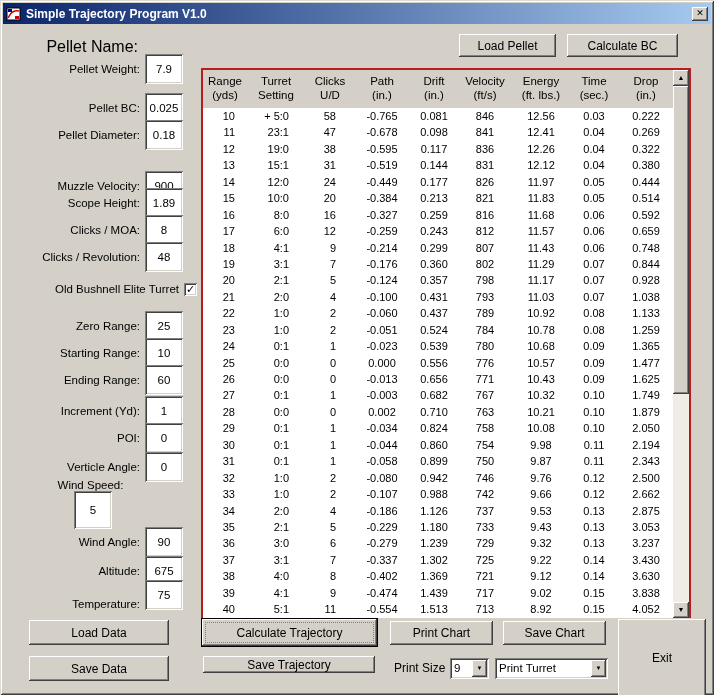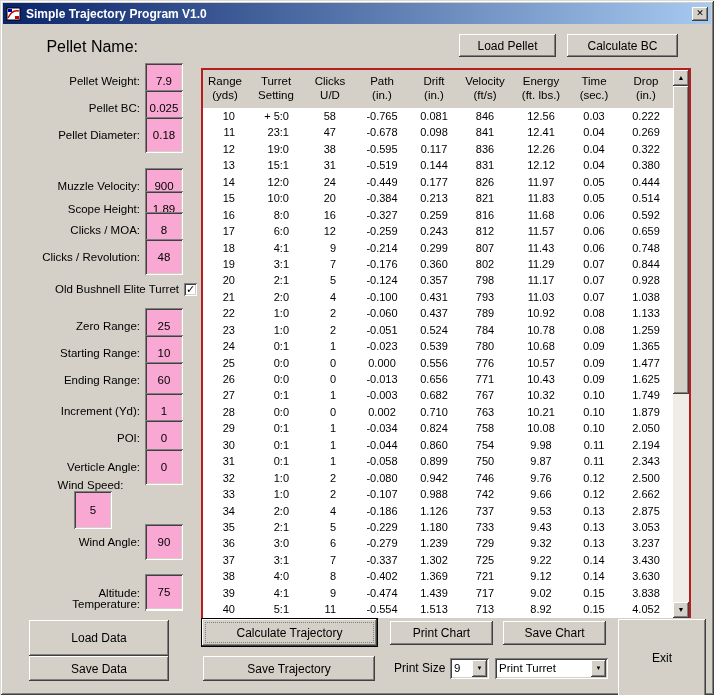"Pellet Weight:" div.side-row { top: 44px -> 32px }
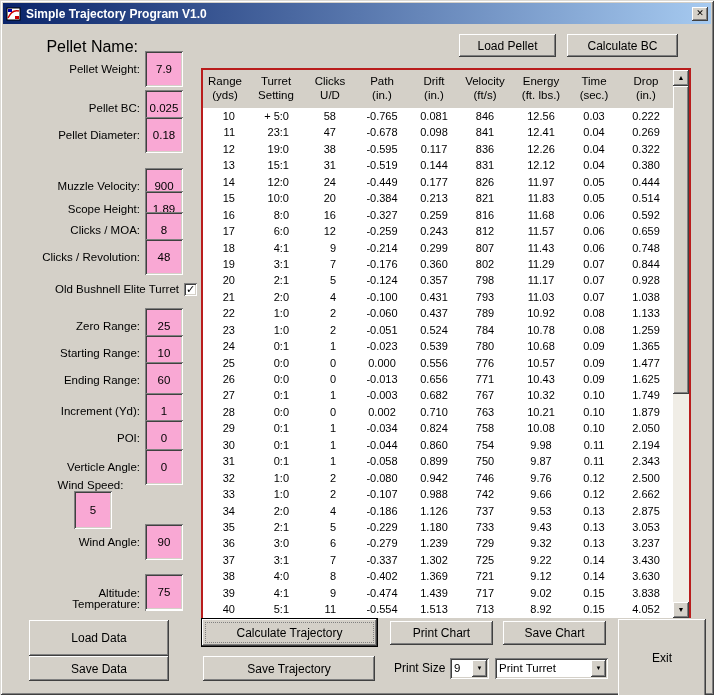"7.9" .num-field { background: #f9a8d4 -> #ffffff; height: 36px -> 30px }
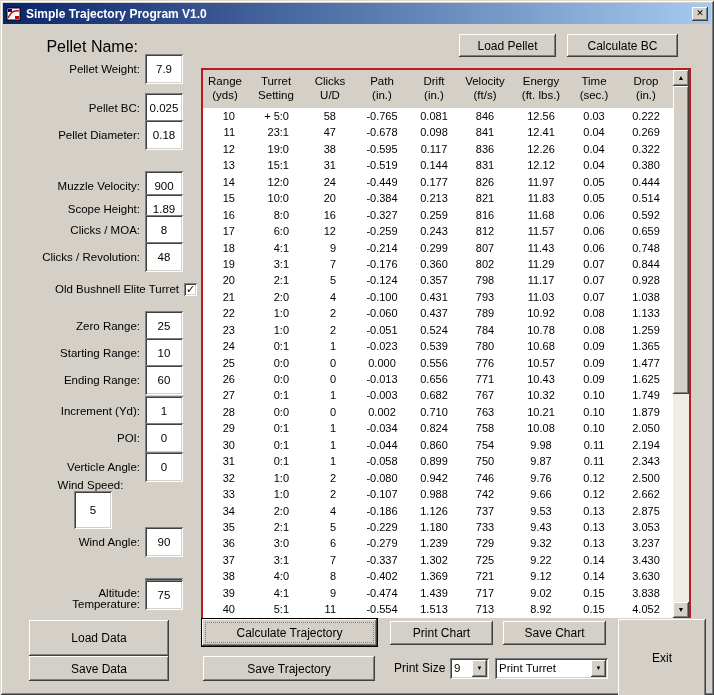"Scope Height:" div.side-row { margin-top: 6px -> none }
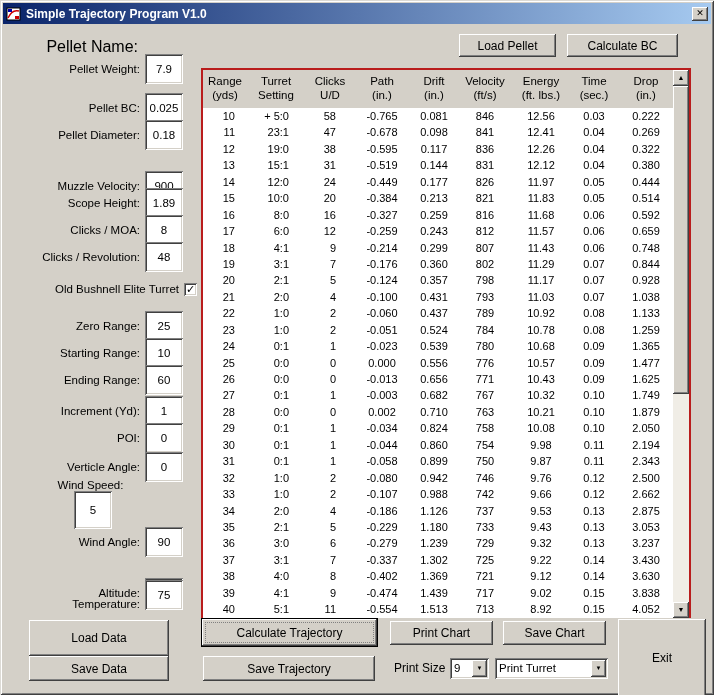"Altitude:" div.side-row { top: 556px -> 534px }
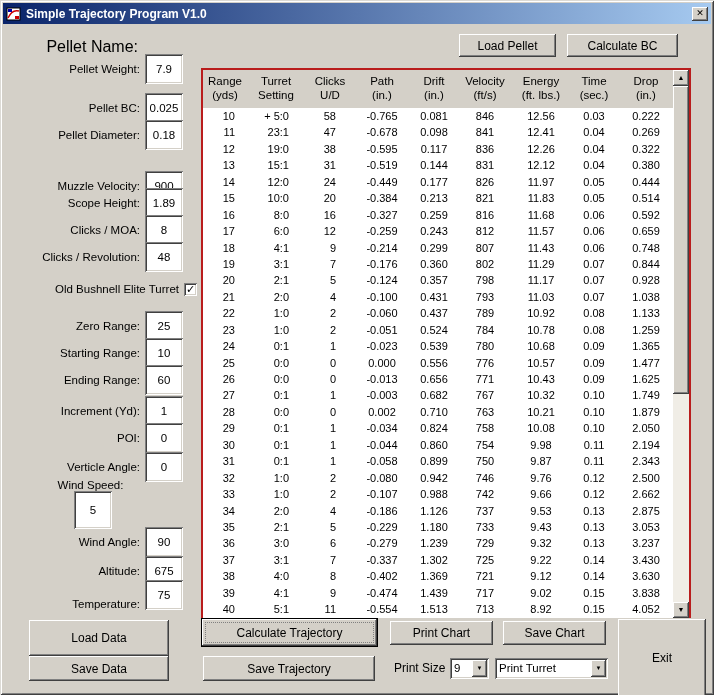"Load Data" .b-load-data { height: 36px -> 25px }
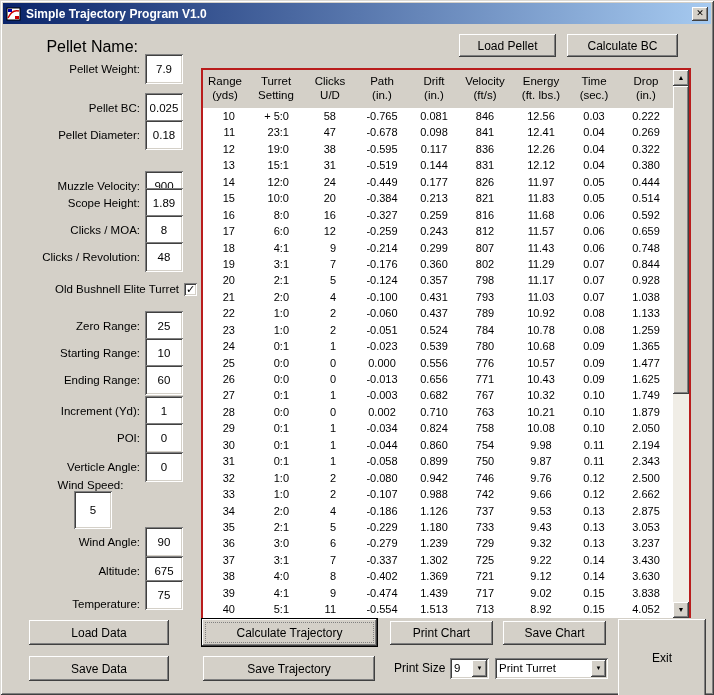"Save Trajectory" .b-save-traj { height: 25px -> 17px }
